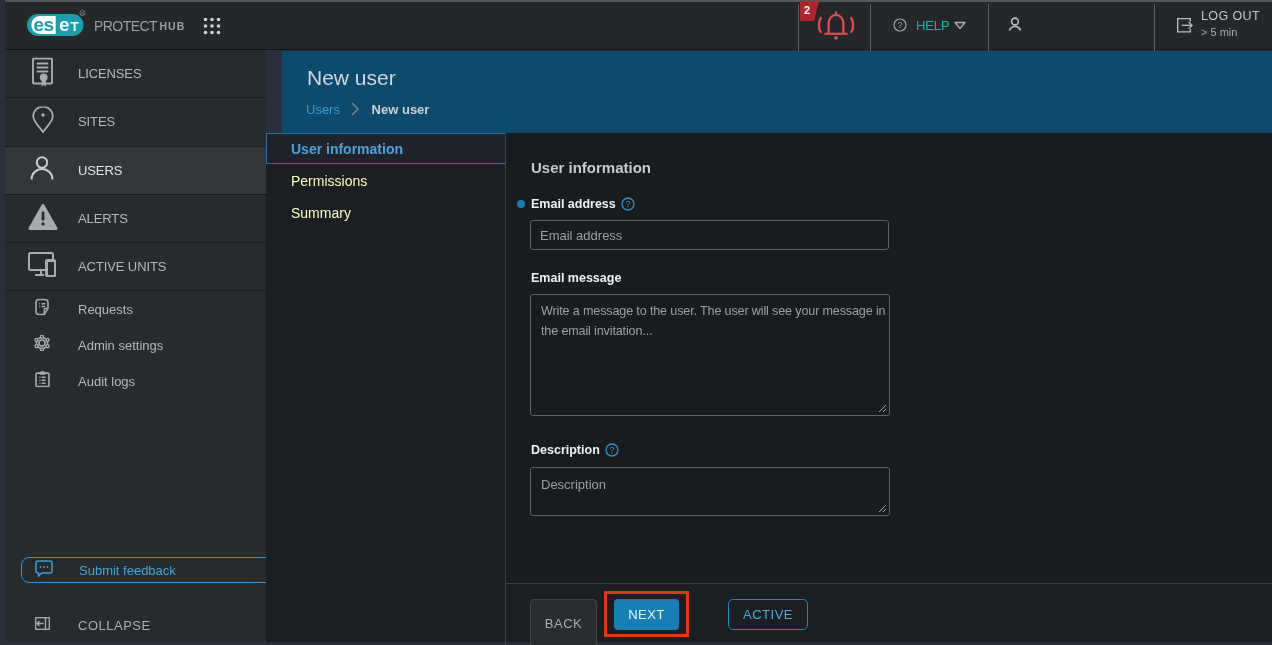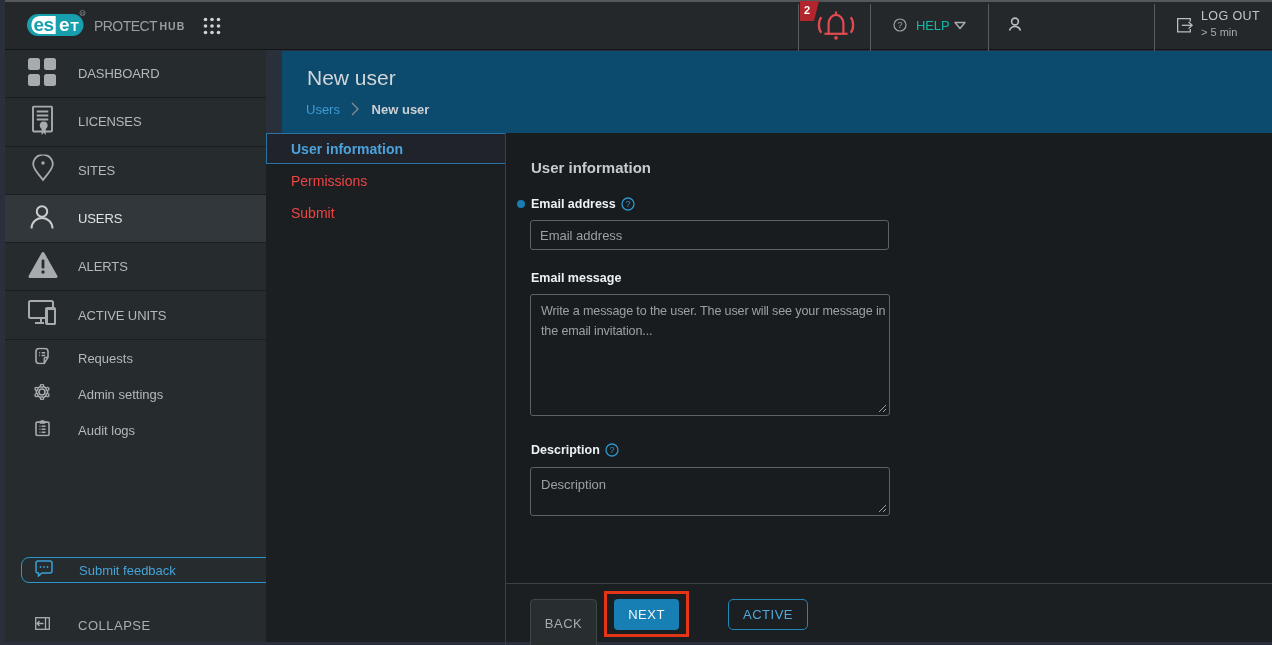"DASHBOARD" div.srow { html: <div> <span> <svg> <g> <rect></rect> <rect></rect> <rect></rect> <rect></rect> </g> </svg></span> <span>DASHBOARD</span> </div> -> none }
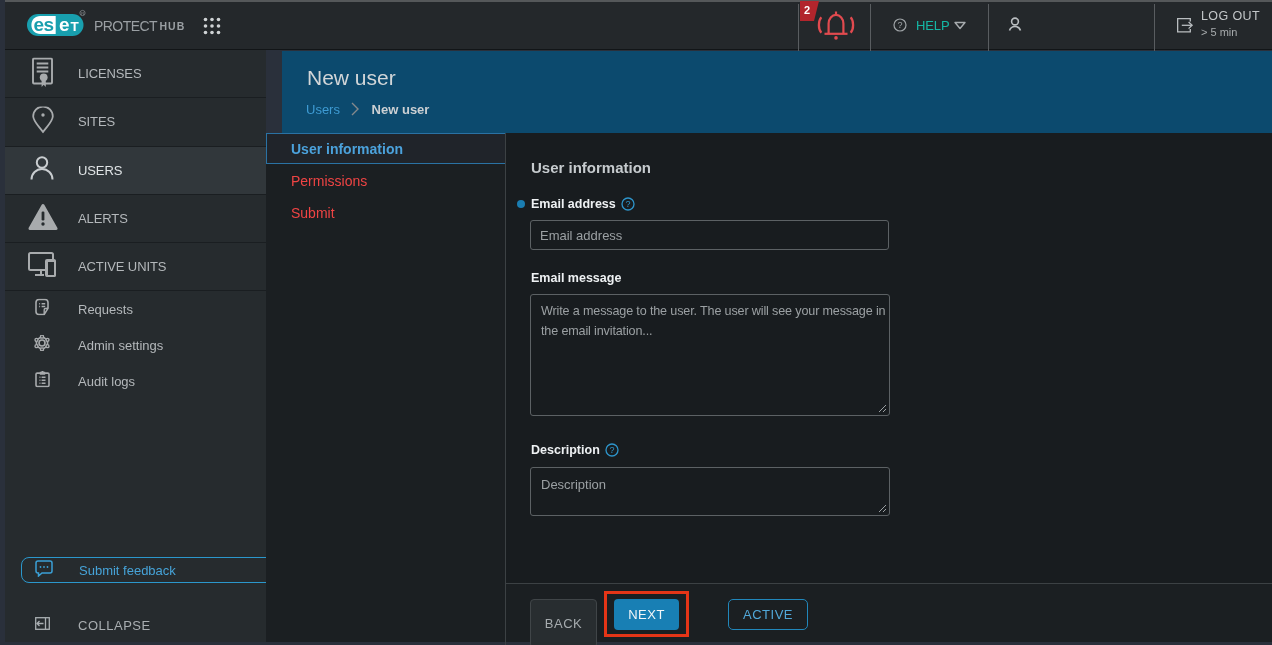"Permissions" .snitem { color: #ef4444 -> #fef9c3 }
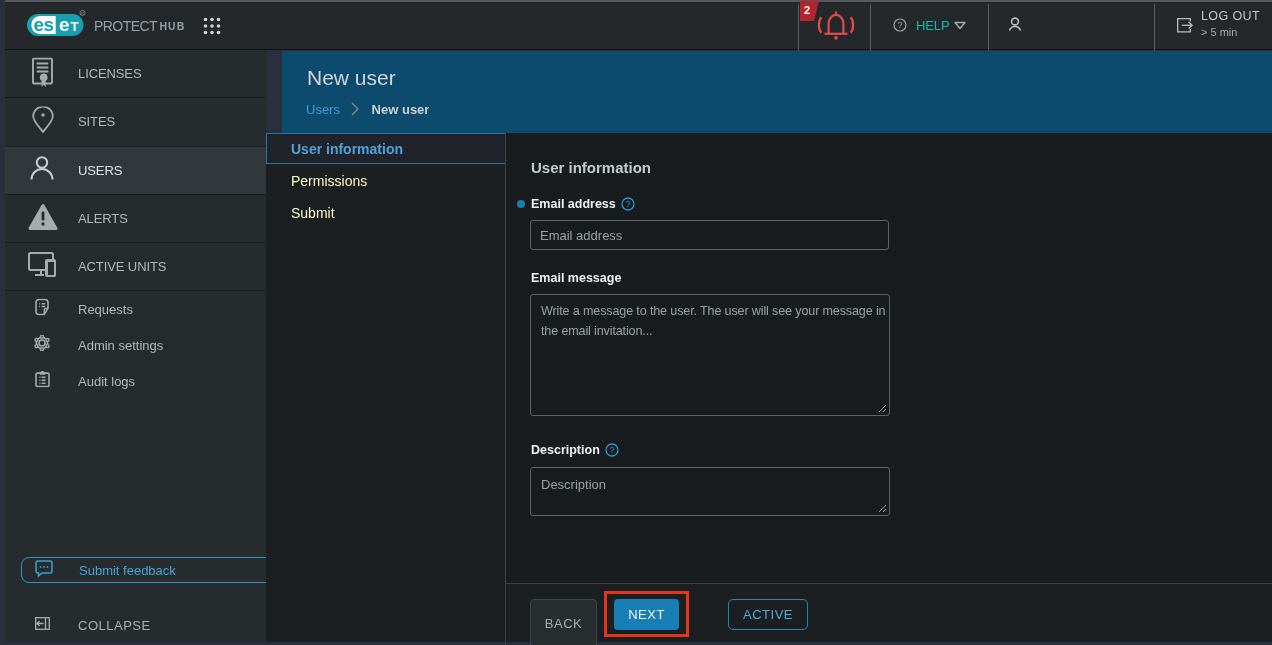"Submit" span { text: Submit -> Summary }
